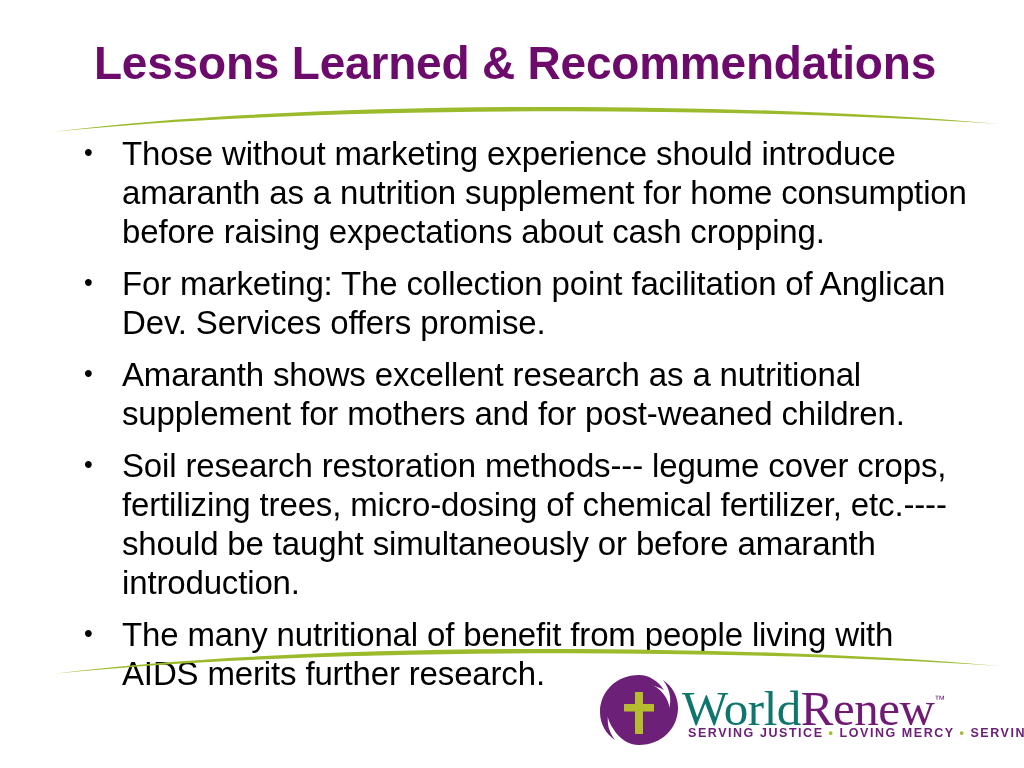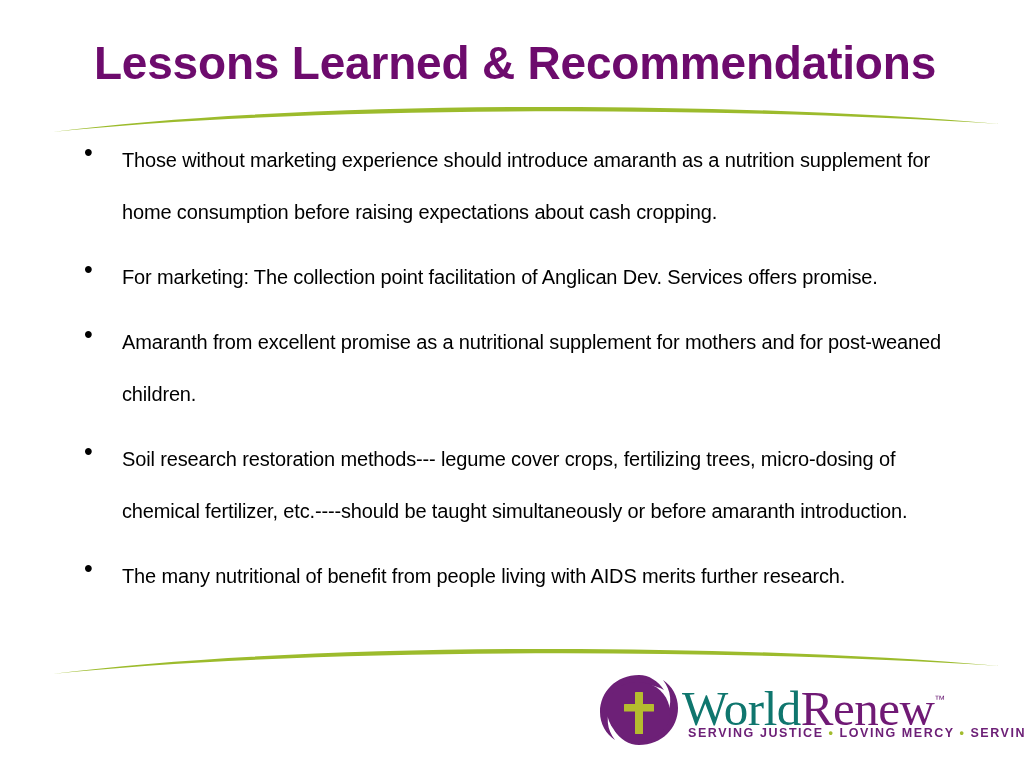"Those without marketing experience" .bullet-text { font-size: 20px -> 33px; line-height: 52px -> 39px }
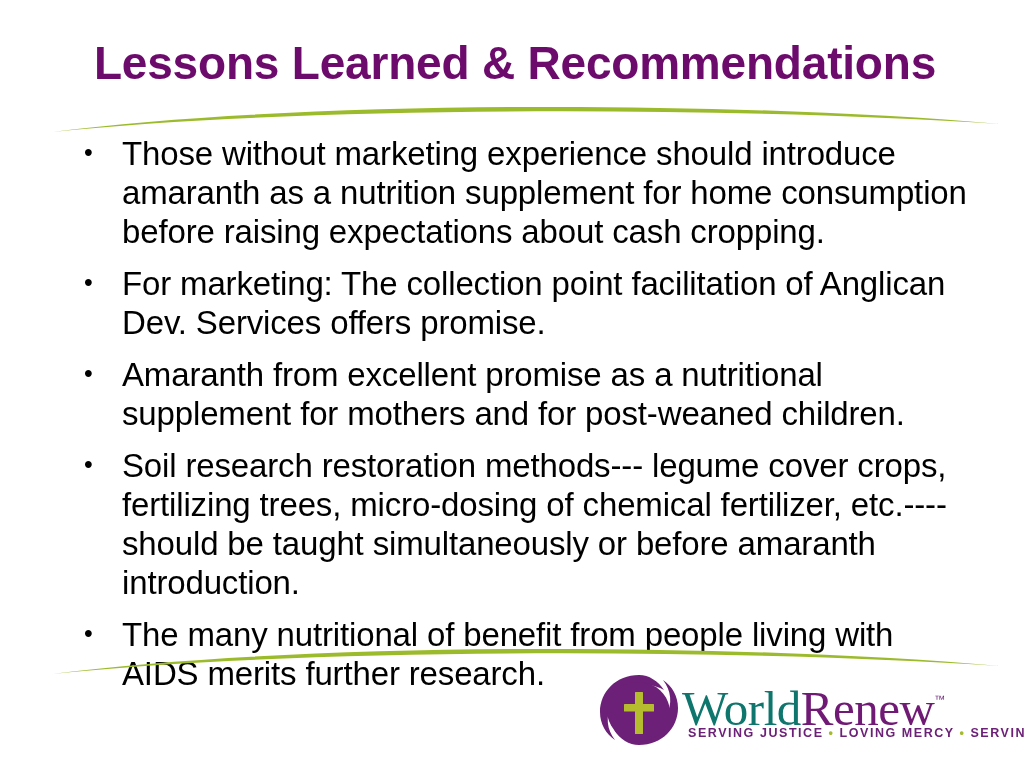"Amaranth from excellent promise as" span.bullet-text { text: from excellent promise -> shows excellent research }
